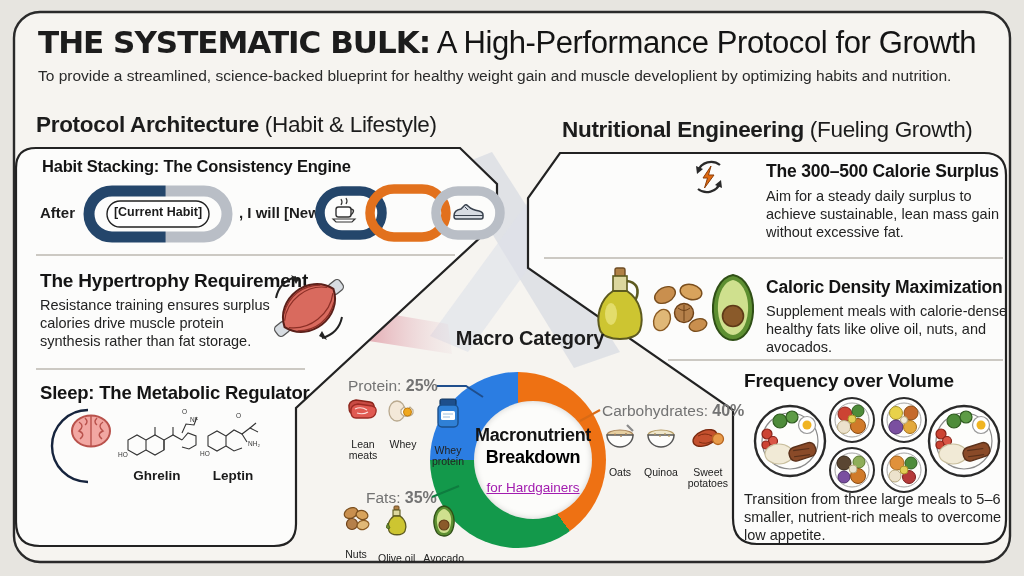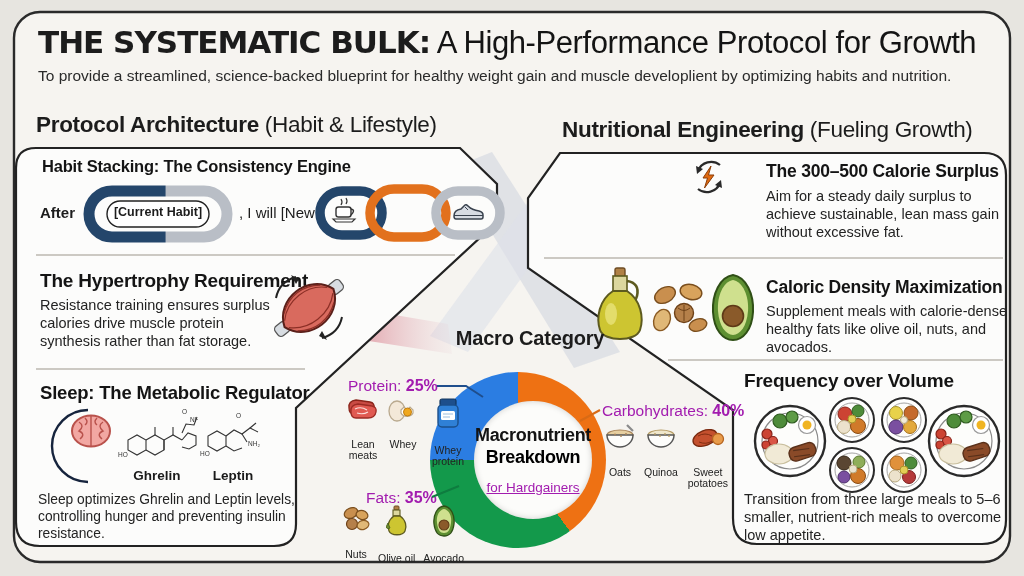", I will [New" .chain-iwill { font-weight: normal -> bold }
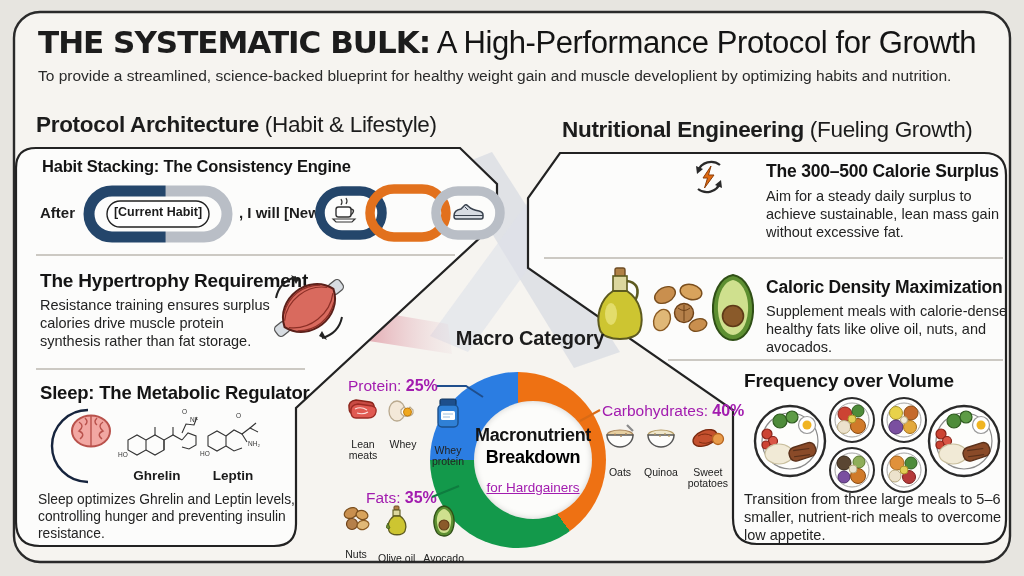"Protein: 25%" .seg-label { color: #a21caf -> #737373 }
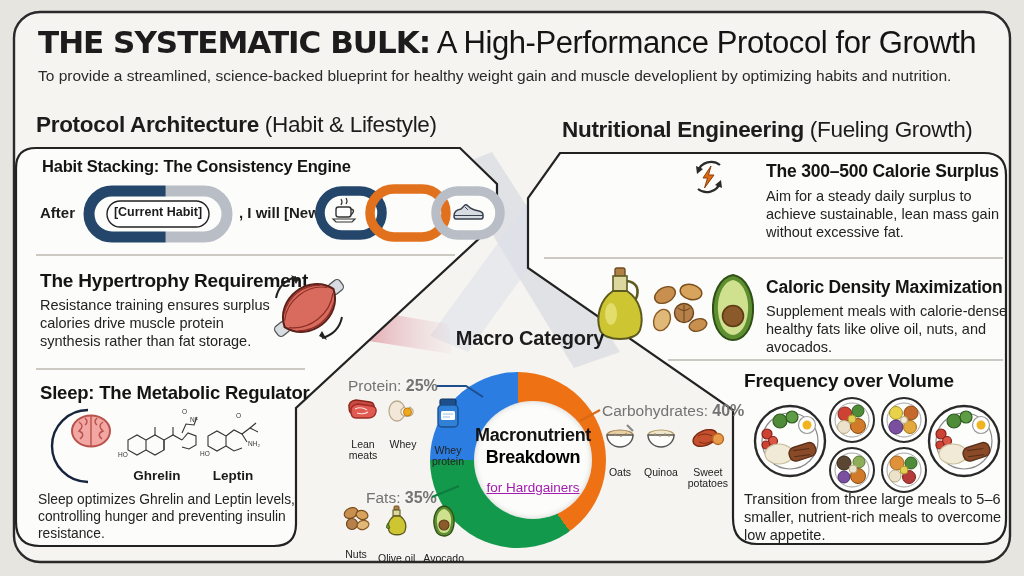"Sleep optimizes Ghrelin and Leptin" div.abs { html: <div>Sleep optimizes Ghrelin and Leptin levels, controlling hunger and preventing insulin resistance.</div> -> none }
